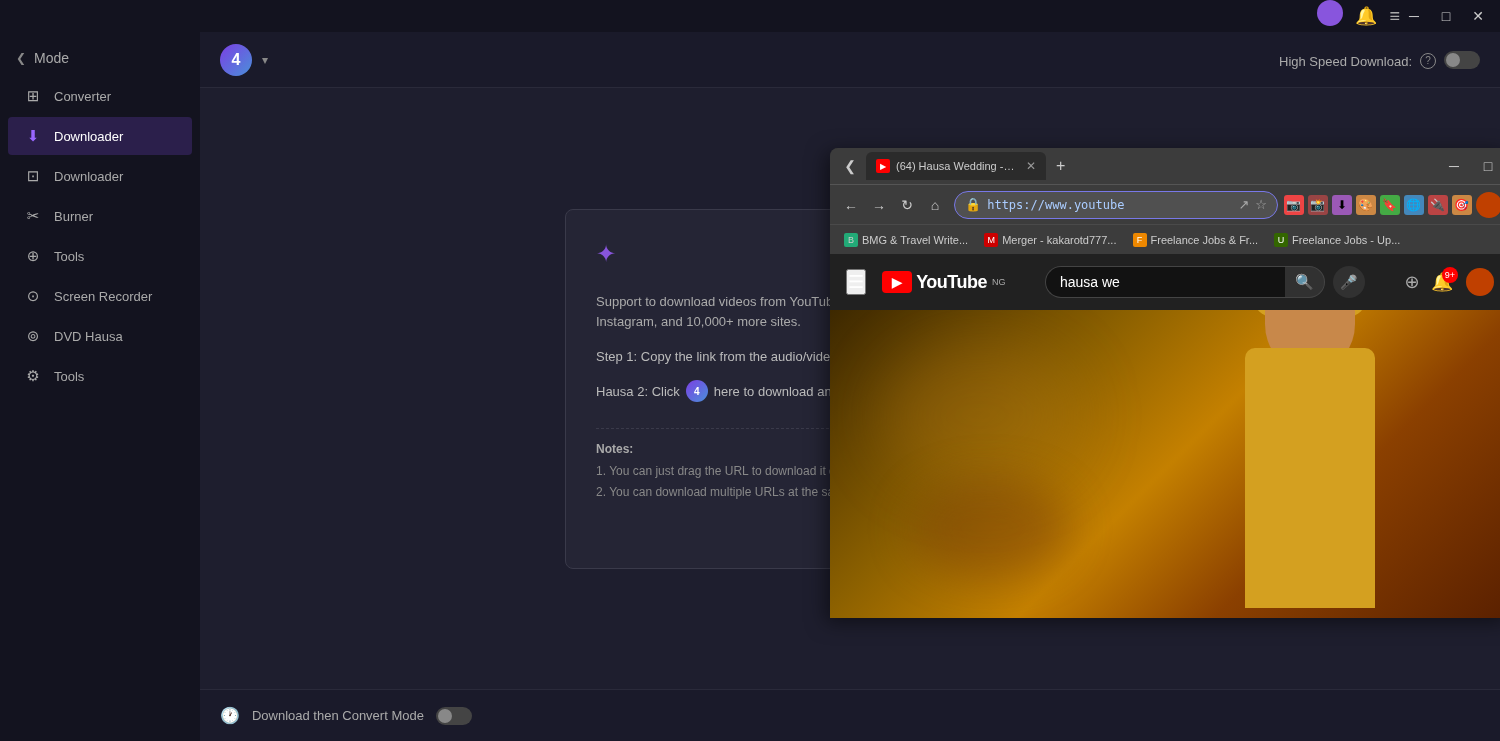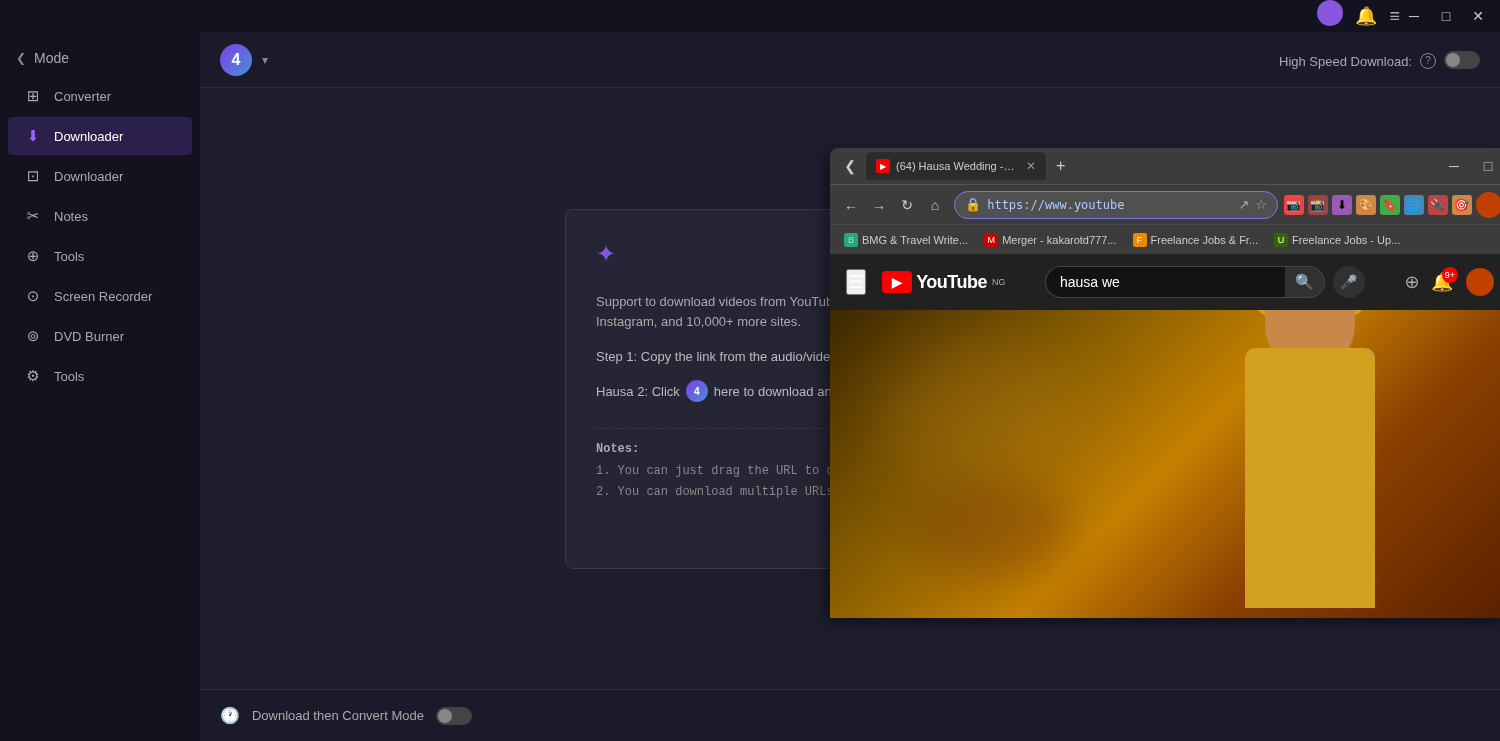"Notes" span.sidebar-label { text: Notes -> Burner }
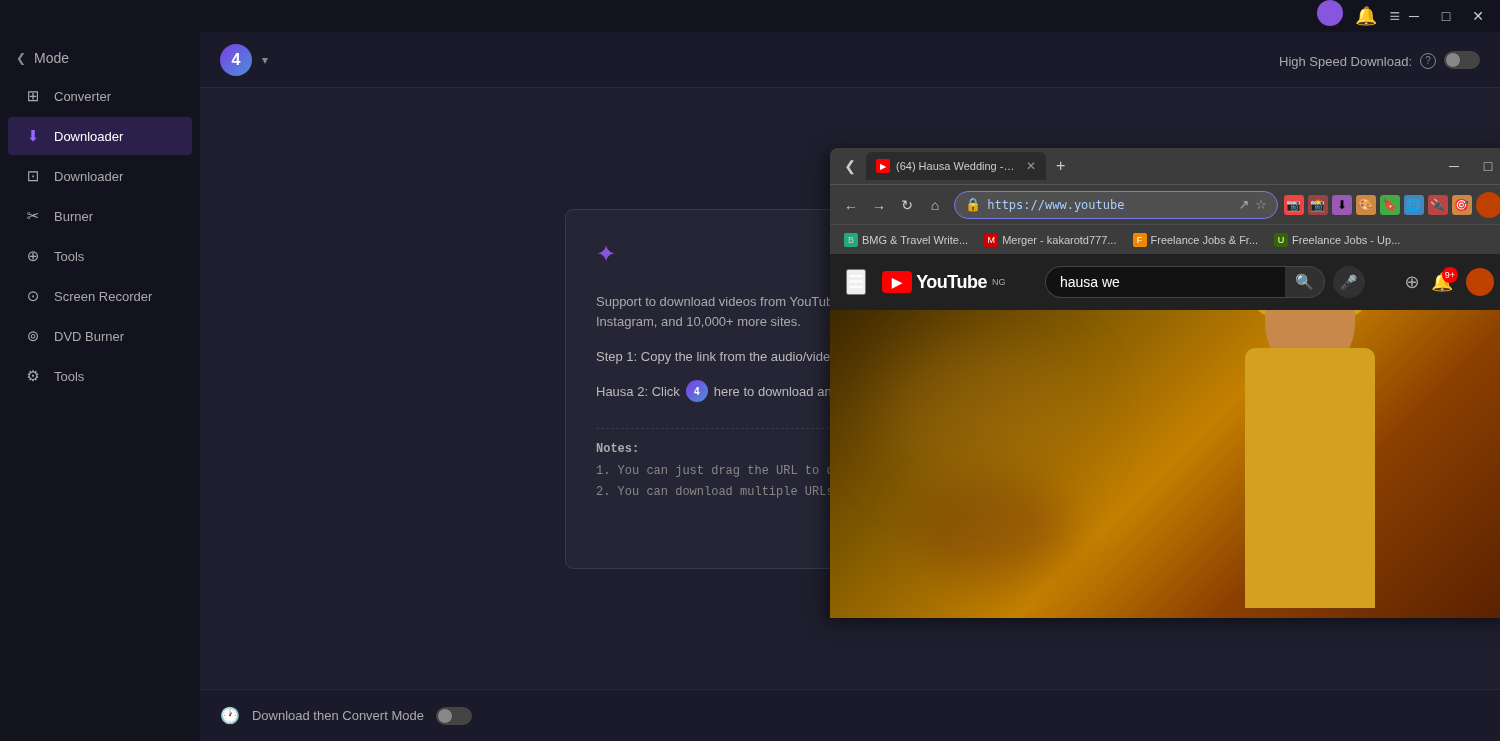"DVD Burner" span.sidebar-label { text: Burner -> Hausa }
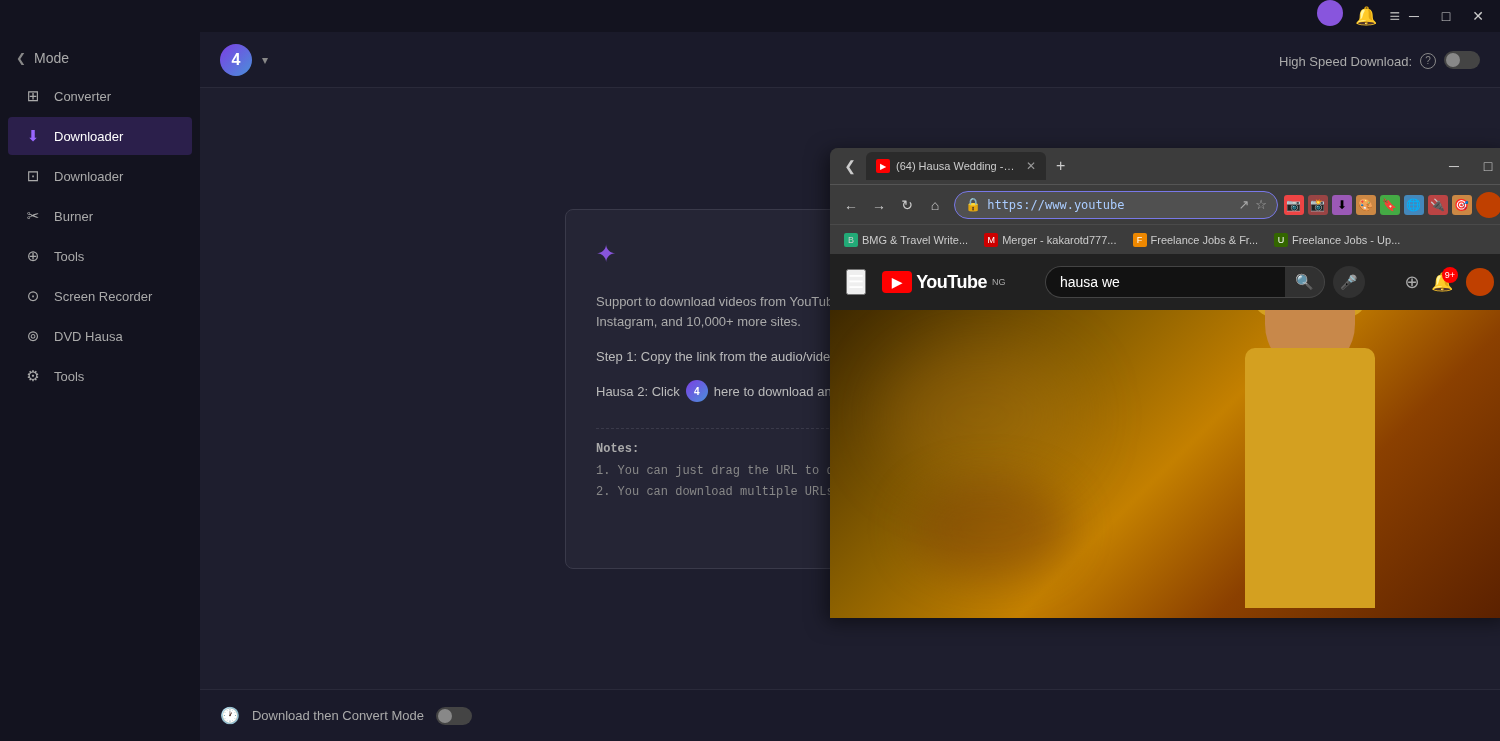"Notes:" .panel-dashed-border { font-family: Liberation Mono, monospace -> none }
